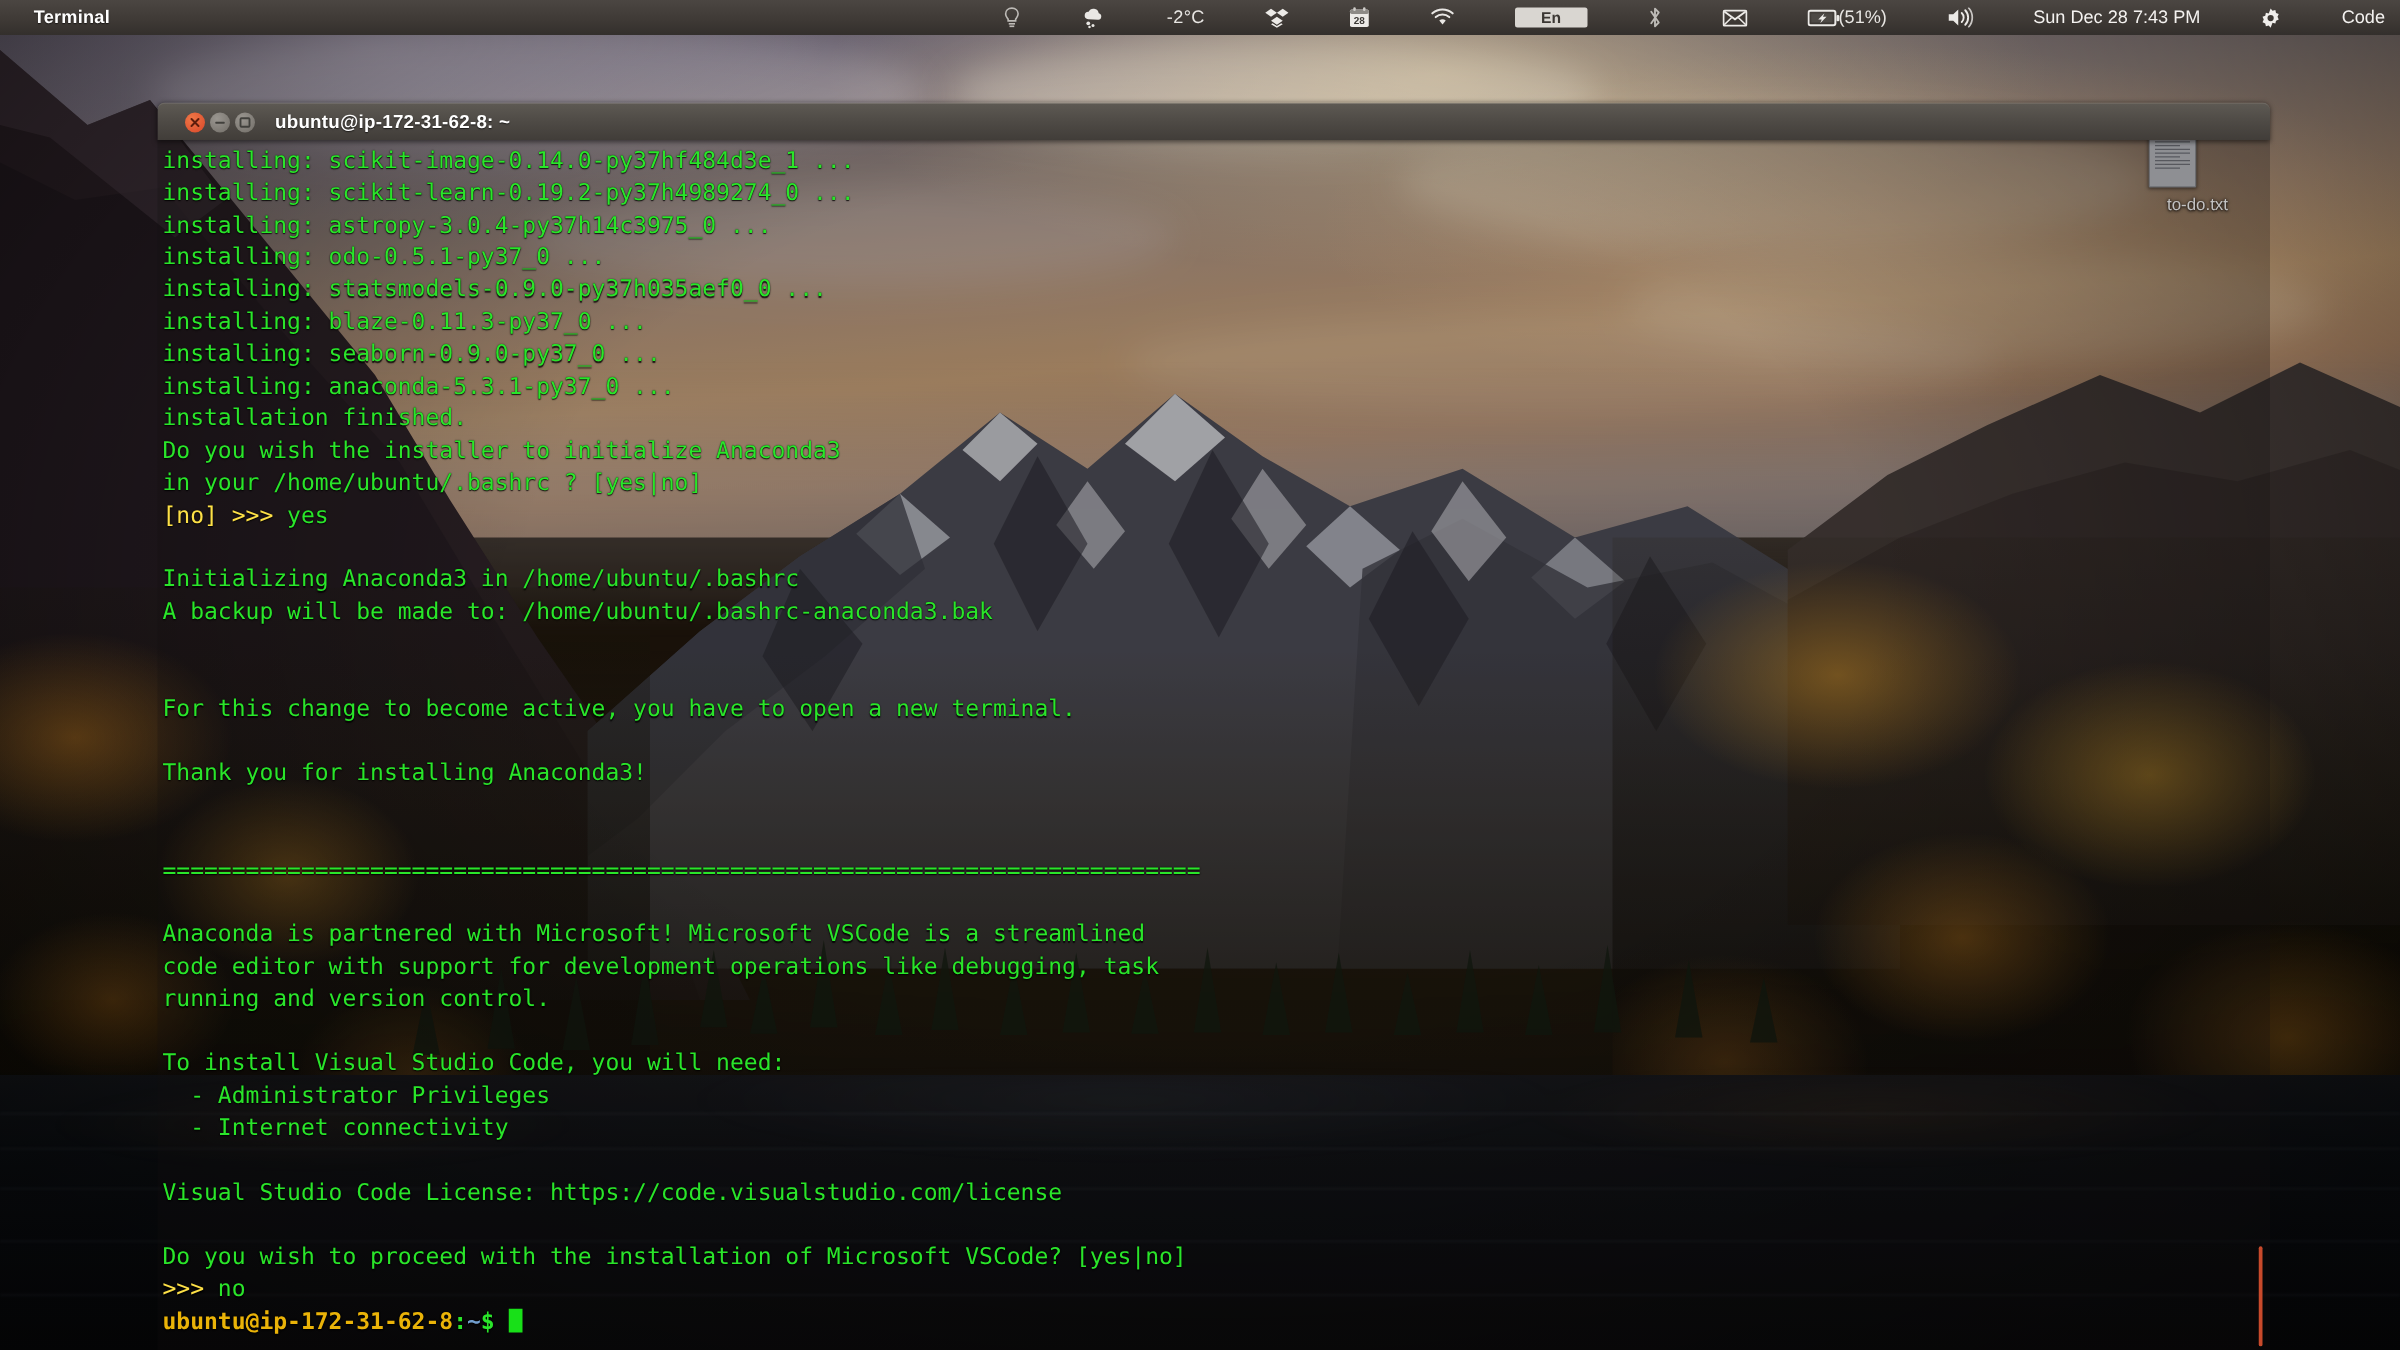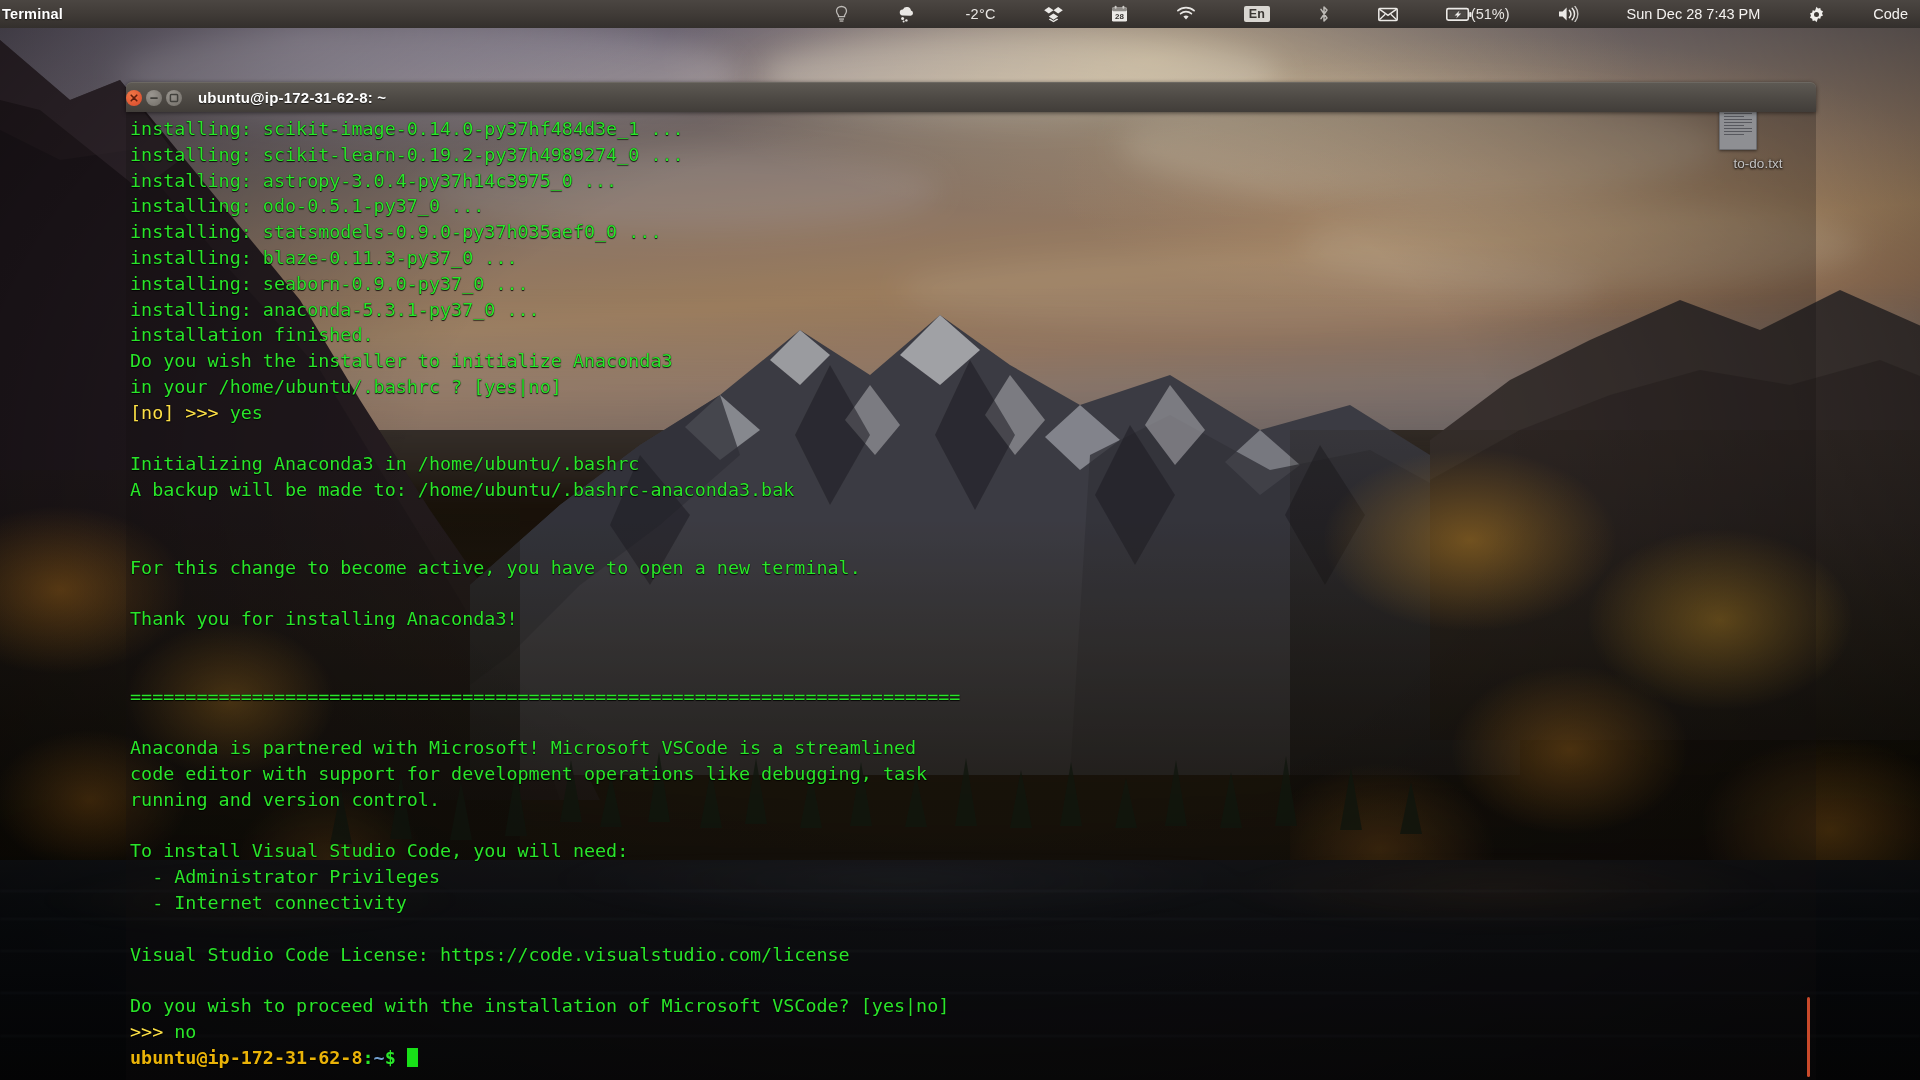"Terminal" #panel .app-title { margin-left: 2px -> 27px }
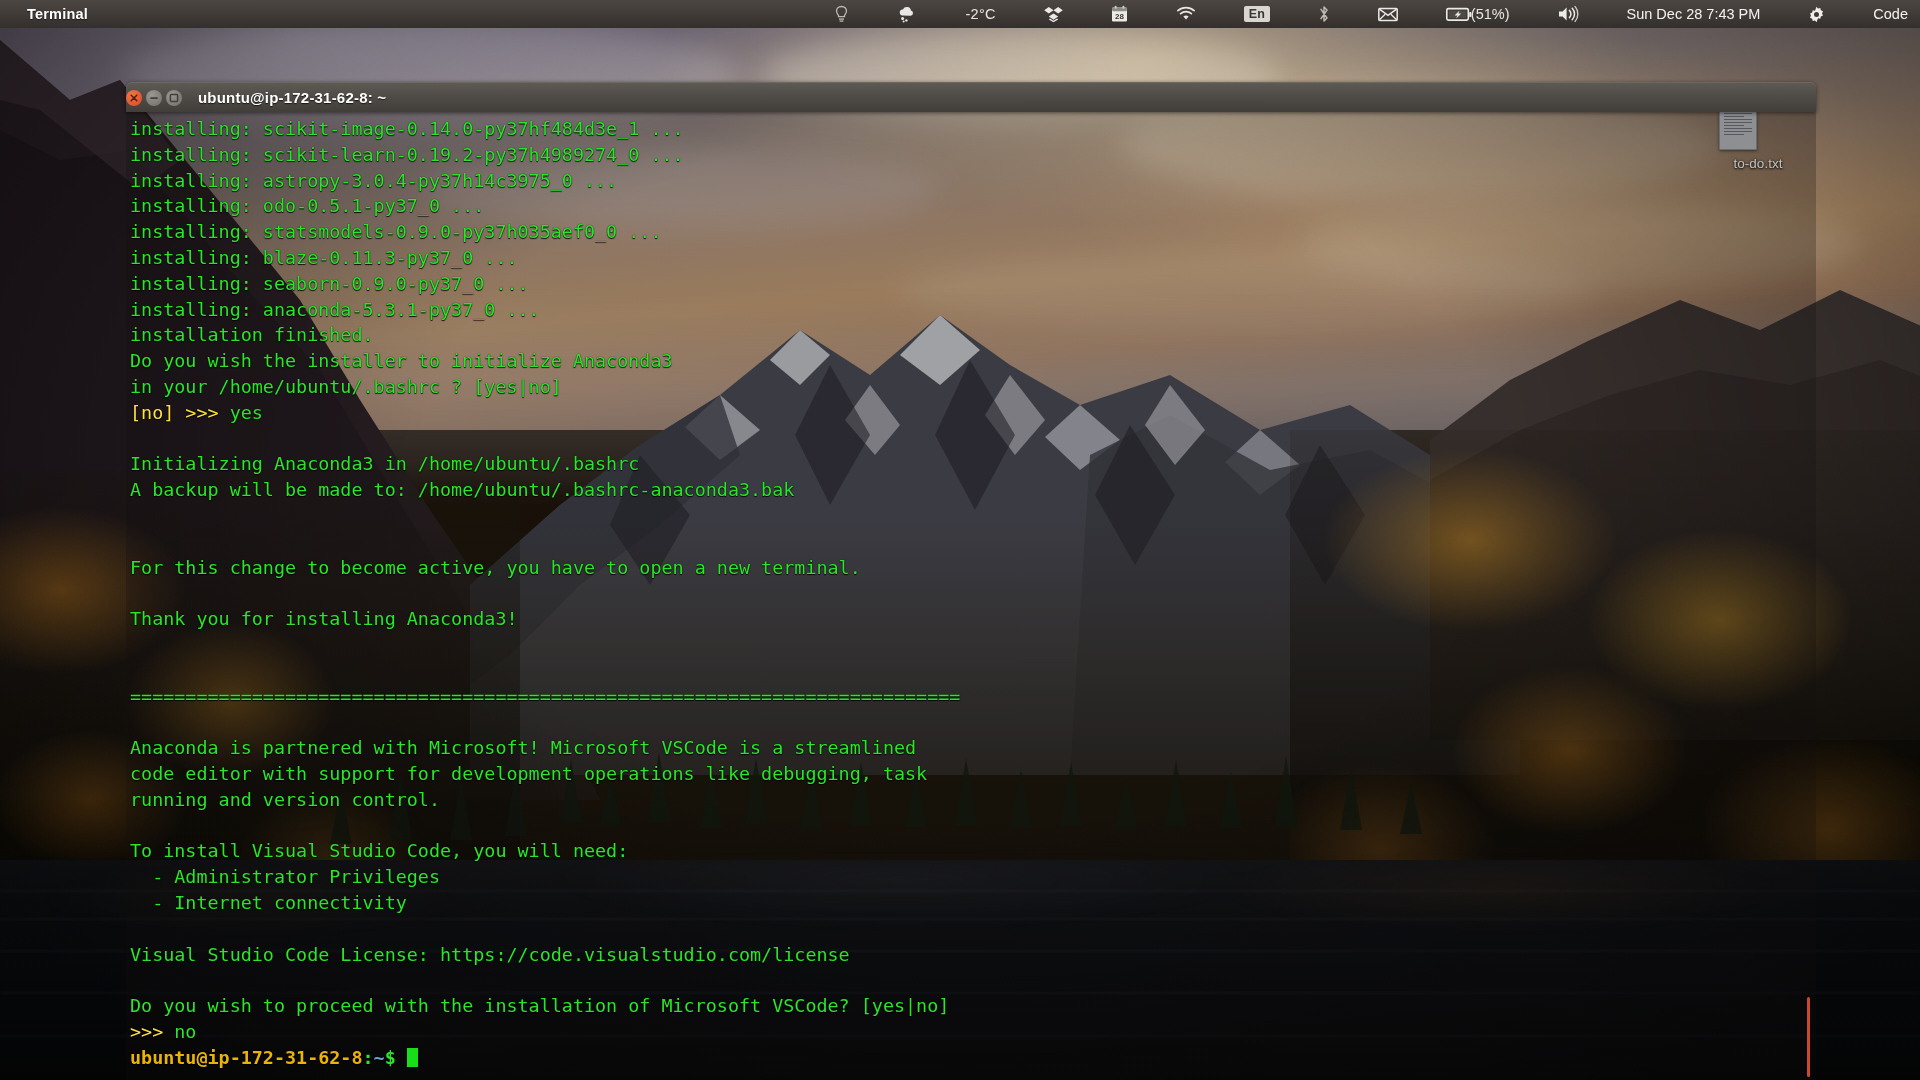"En" .kbd-ind { padding: 1px 5px -> 1px 21px }
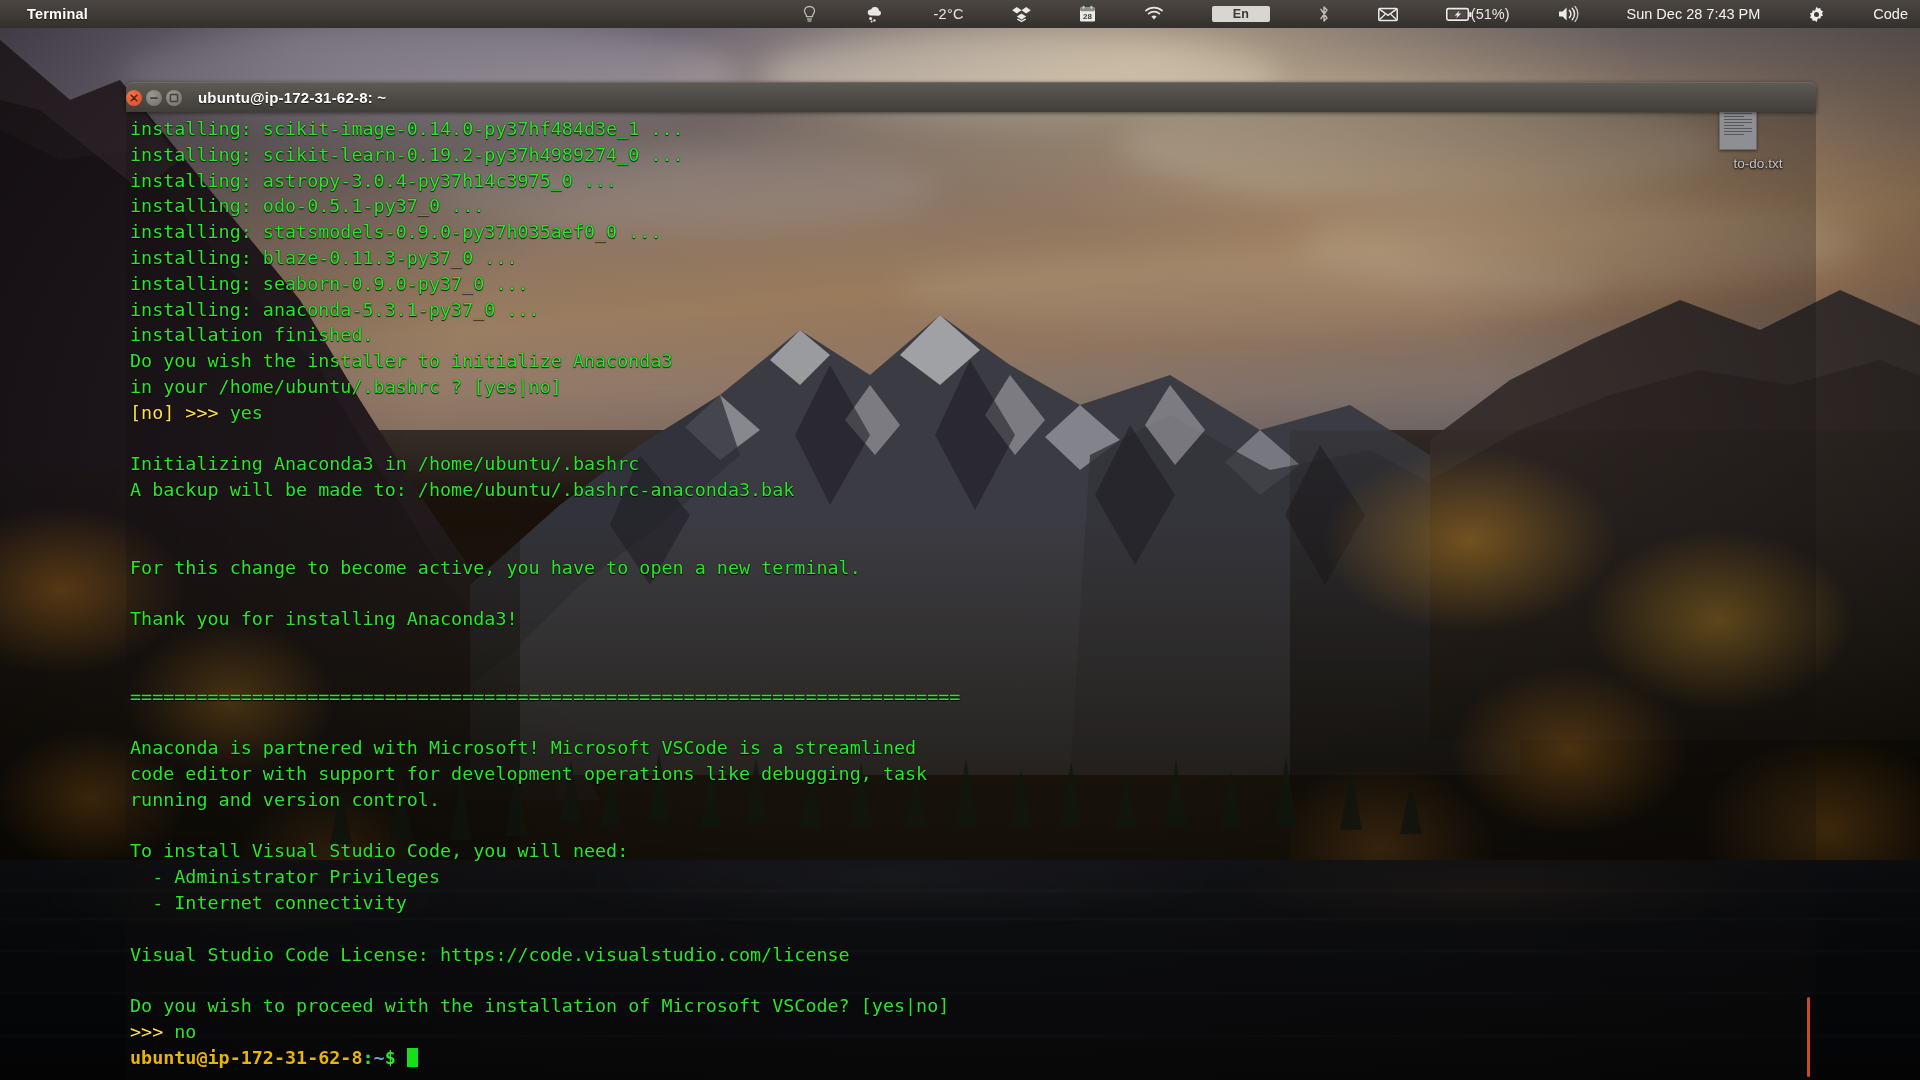"ubuntu@ip-172-31-62-8: ~" #term-title { padding-left: 0 -> 22px }
